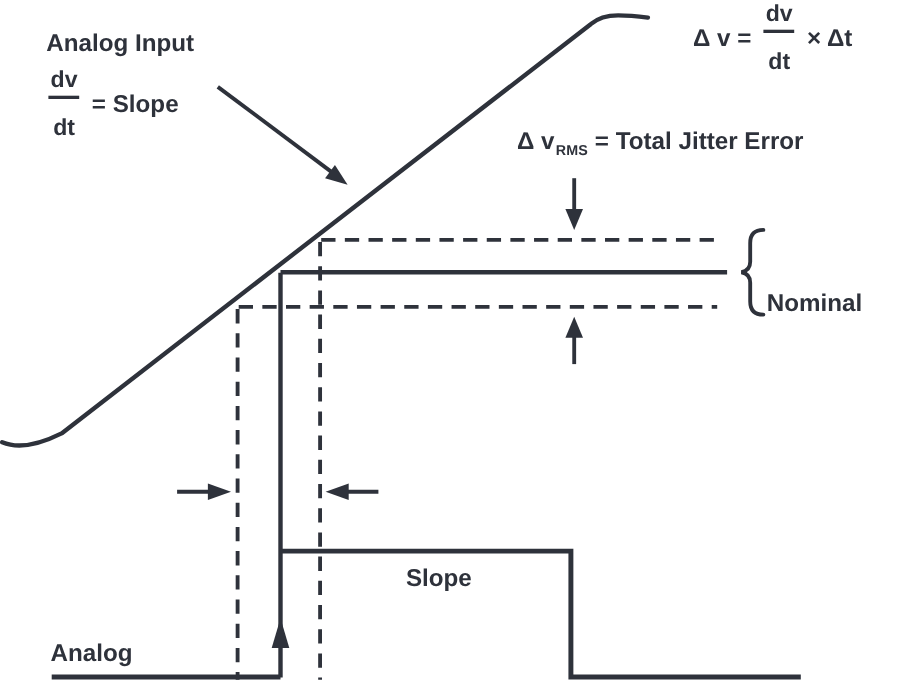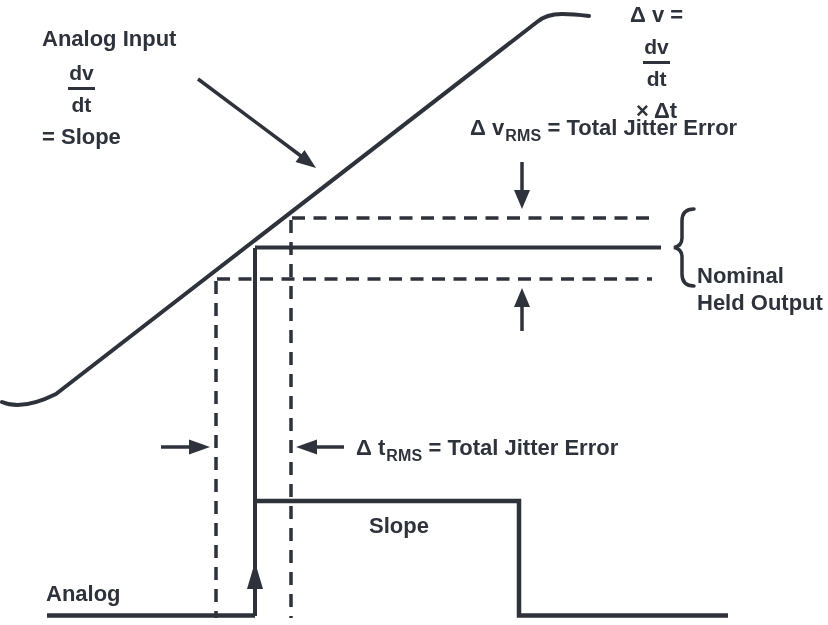"Δ v =" .formula-row { flex-direction: column -> none }
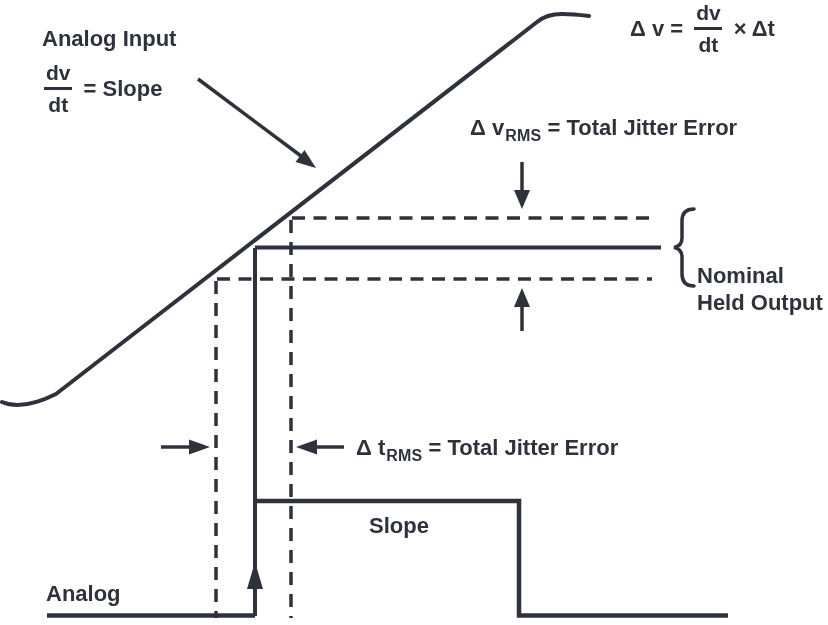"dt" .frac .den { padding: 4px 4px 0 4px -> 16px 4px 0 4px }
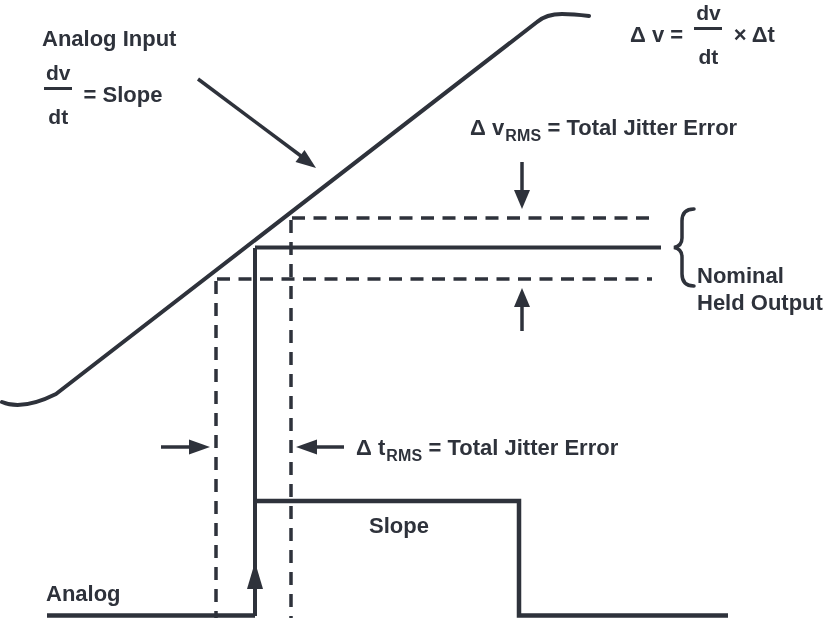"RMS" sub.rms { font-size: 16px -> 13px }
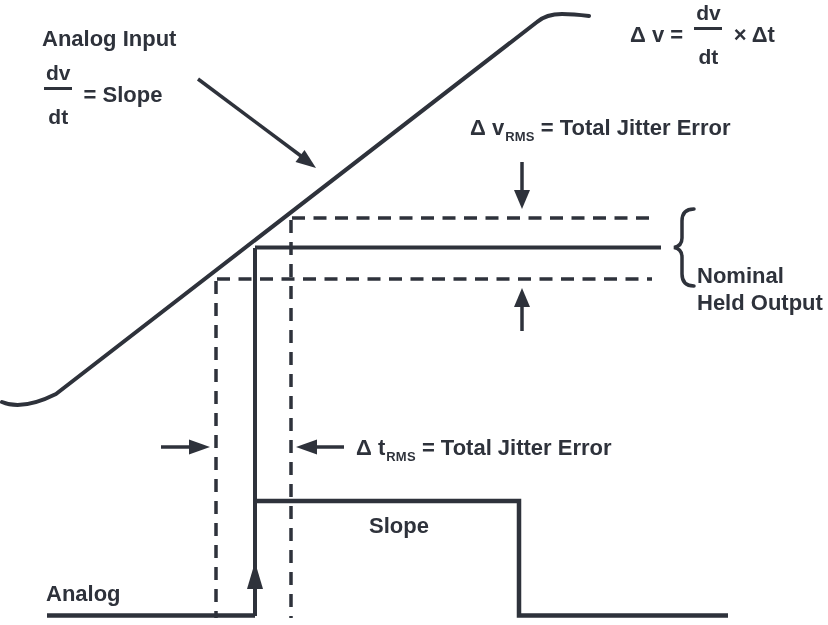"Held Output" div { html: <div>Held Output</div> -> none }
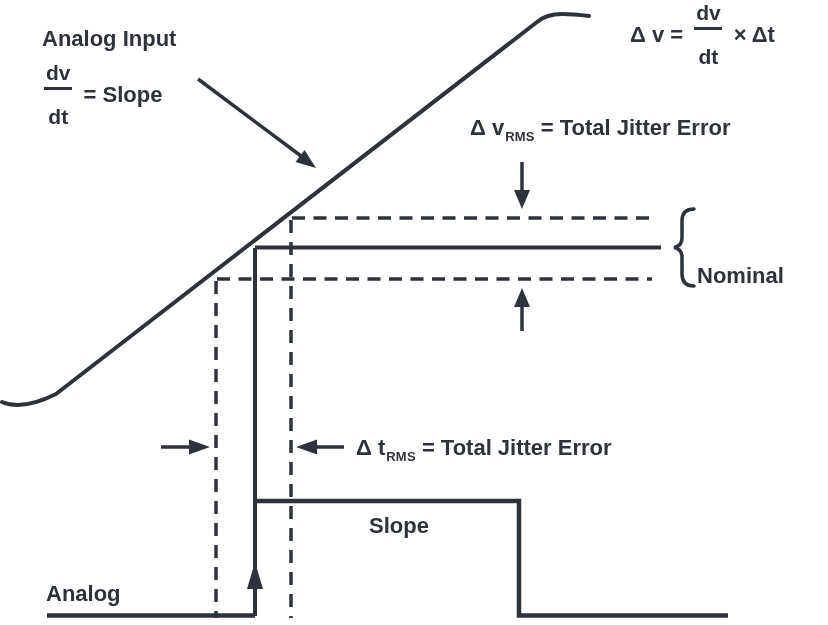"Δ tRMS = Total Jitter" div.lbl { html: <div> <span>Δ t</span><sub>RMS</sub><span> = Total Jitter Error</span> </div> -> none }
